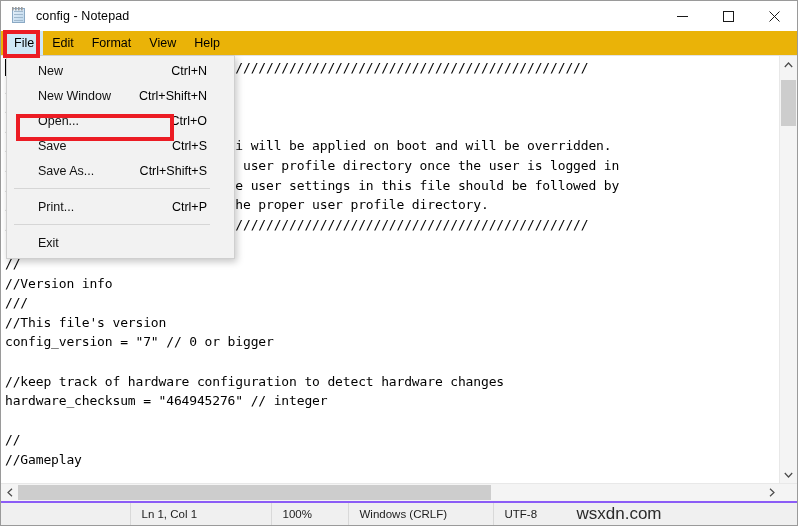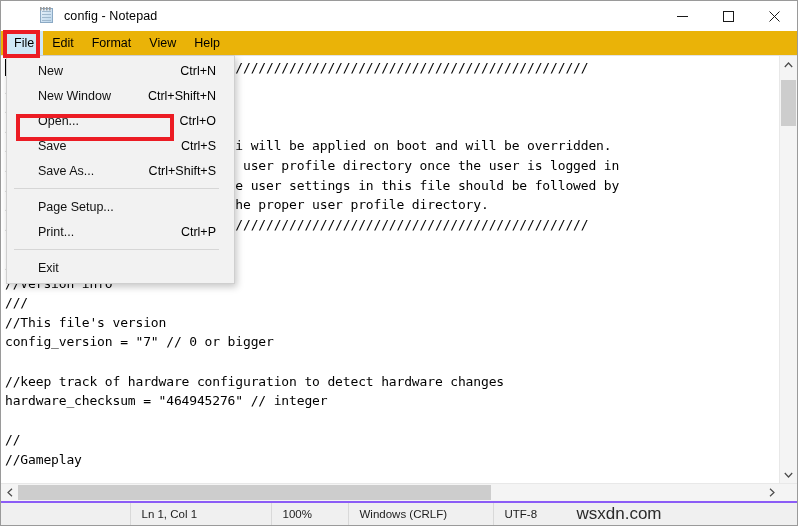"config - Notepad" .titlebar { padding-left: 28px -> none }
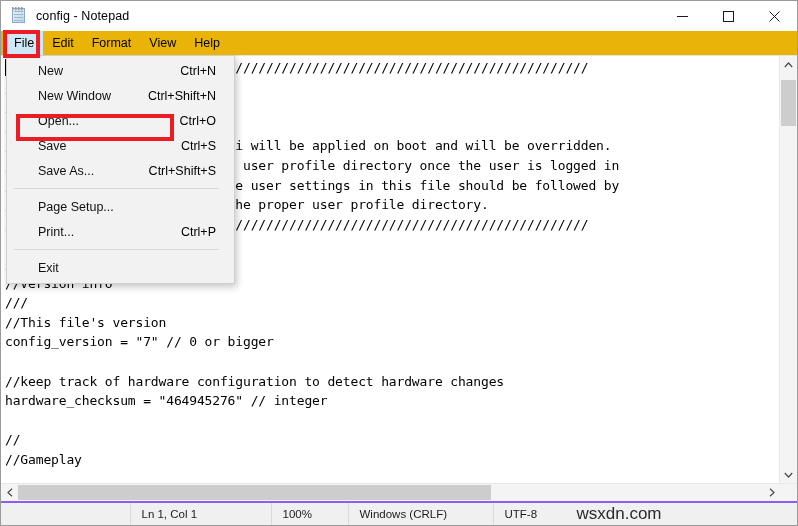"New" .dropdown { padding: 2px 8px 3px 0 -> 2px 17px 3px 0 }
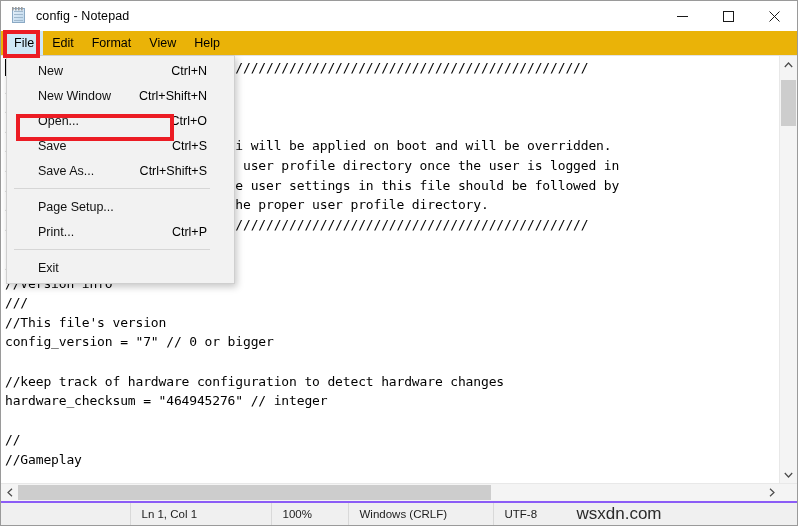"Page Setup..." div.dd-item { html: <div> <span>Page Setup...</span> </div> -> none }
